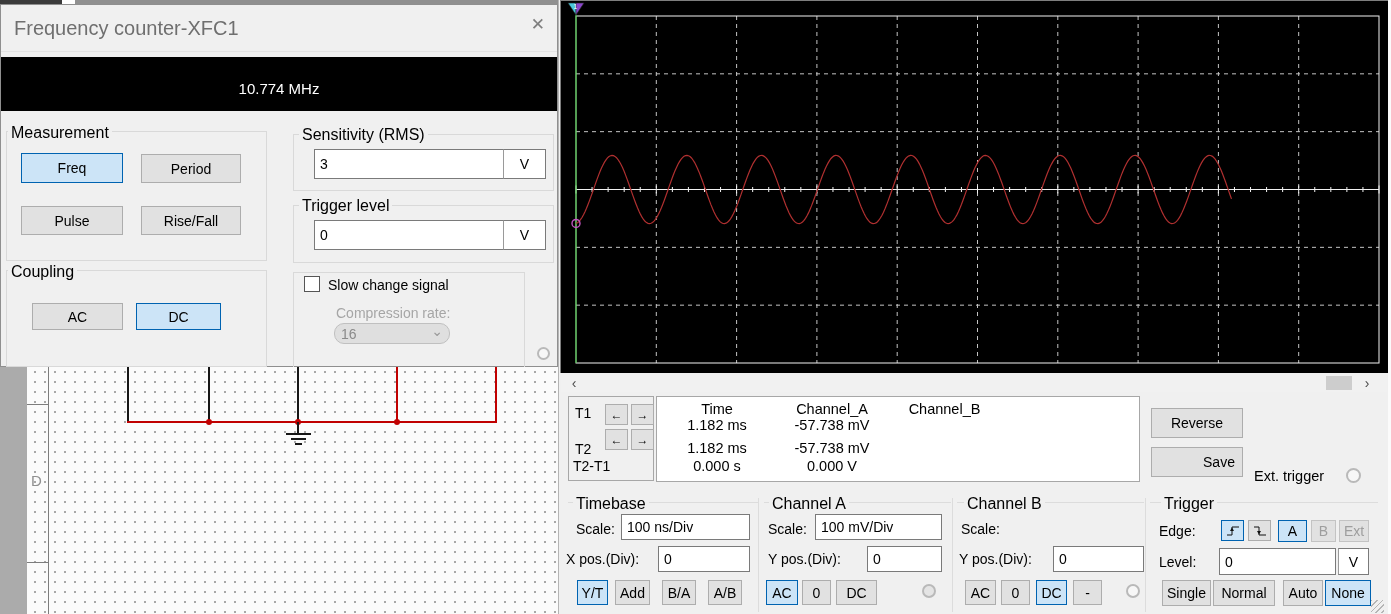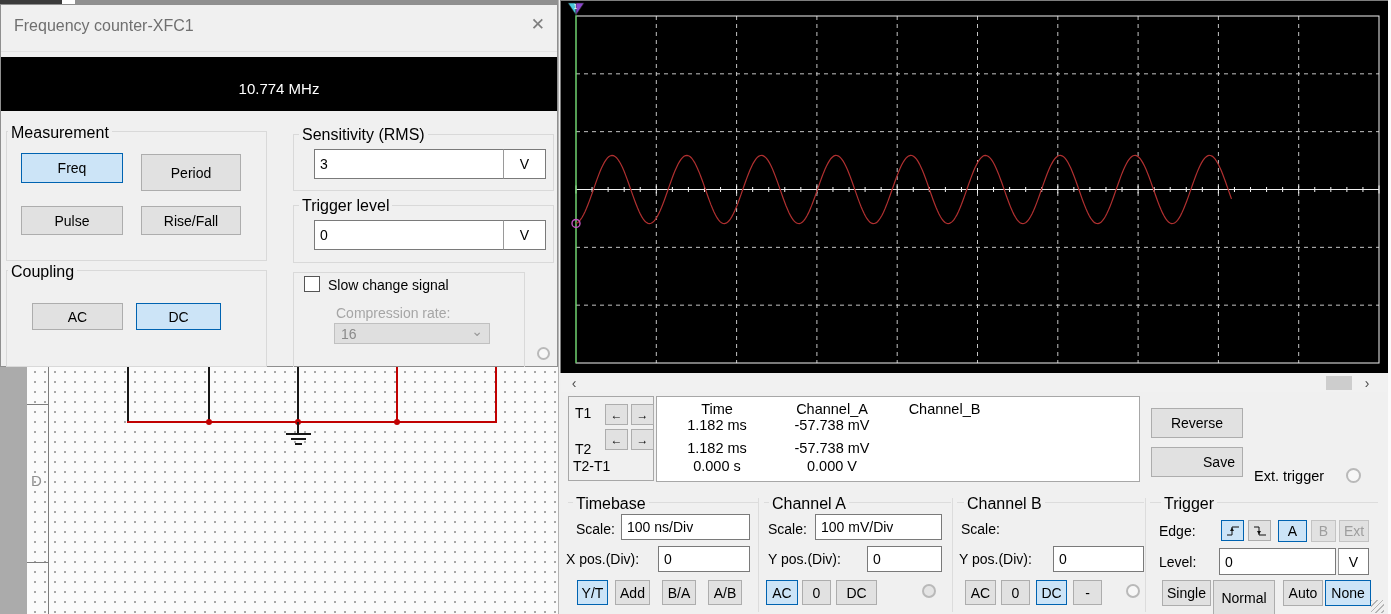"Frequency counter-XFC1" #fc-title { font-size: 16px -> 20px }
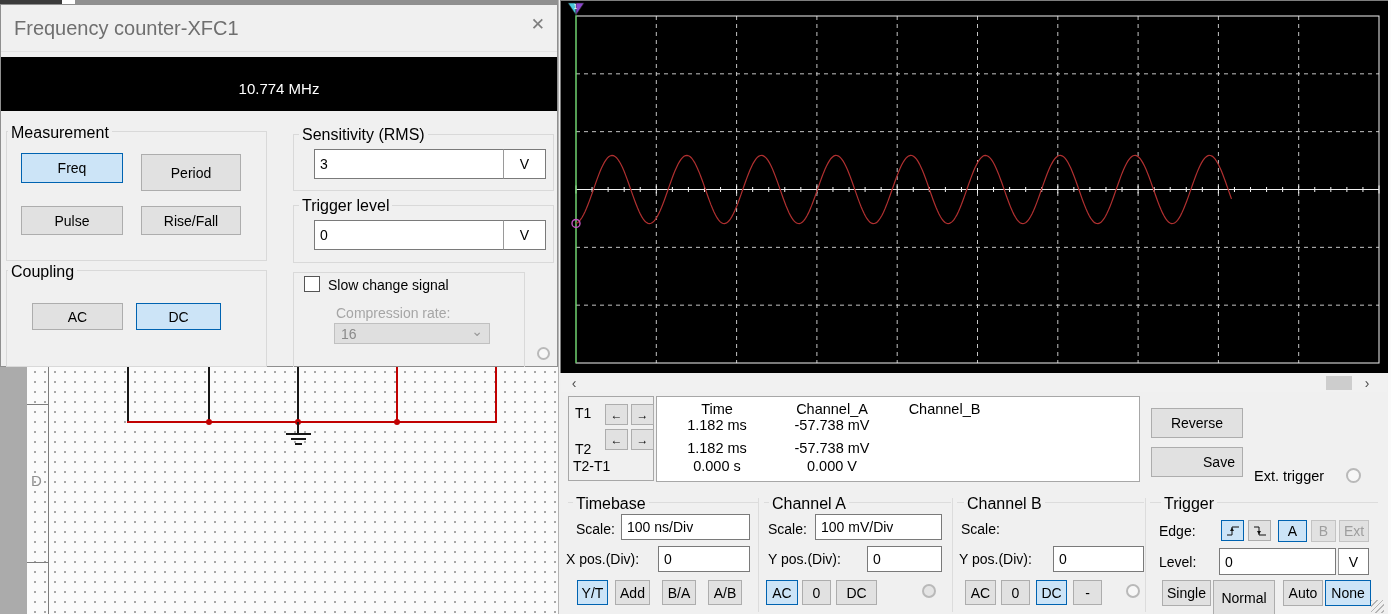"Period" div.abs { height: 37px -> 29px }
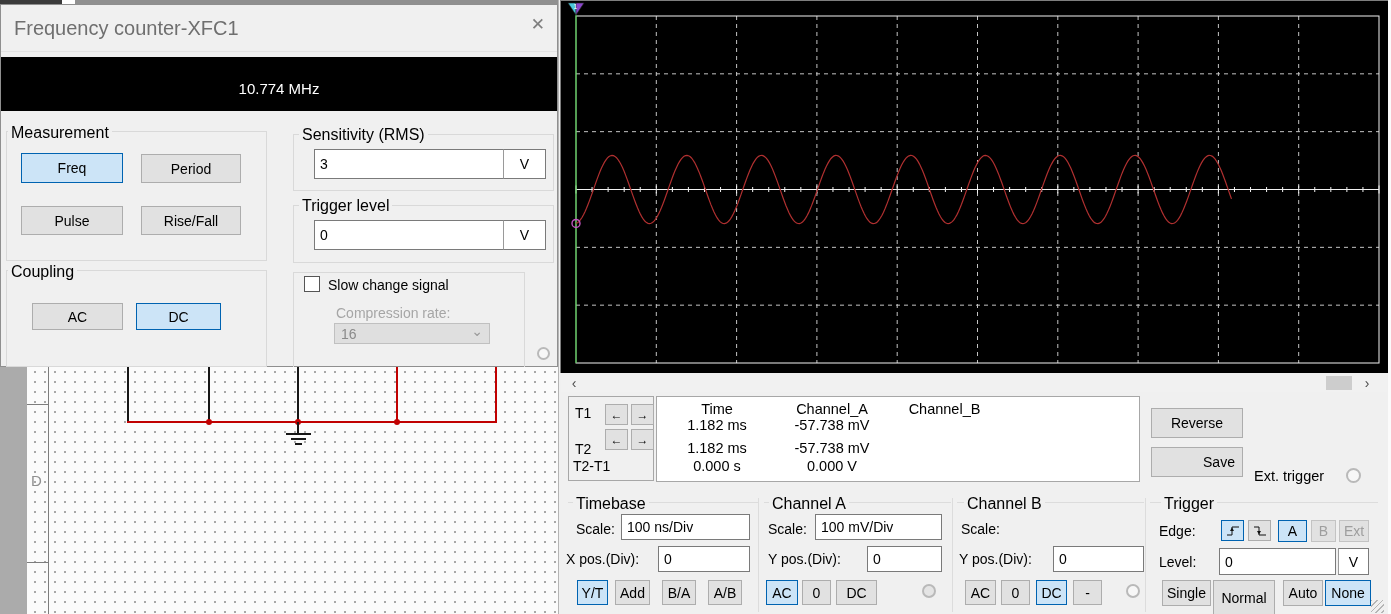"16" div.abs { border-radius: none -> 10px; width: 156px -> 116px }
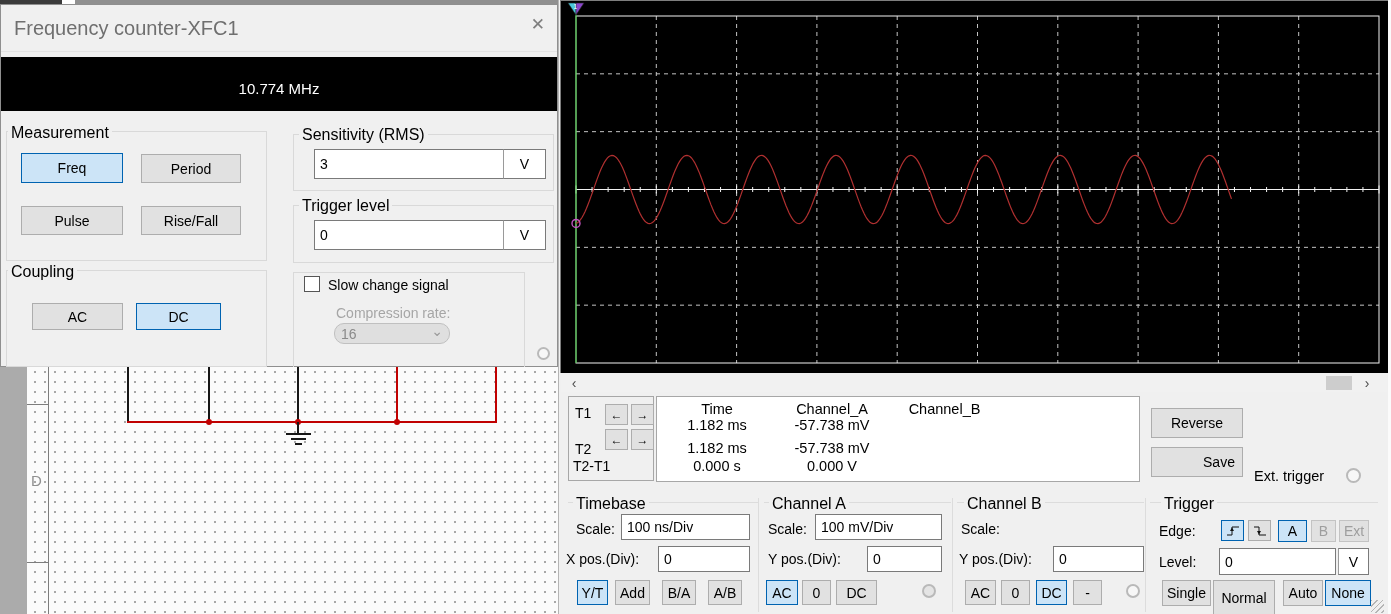"Normal" div.abs { height: 35px -> 26px }
